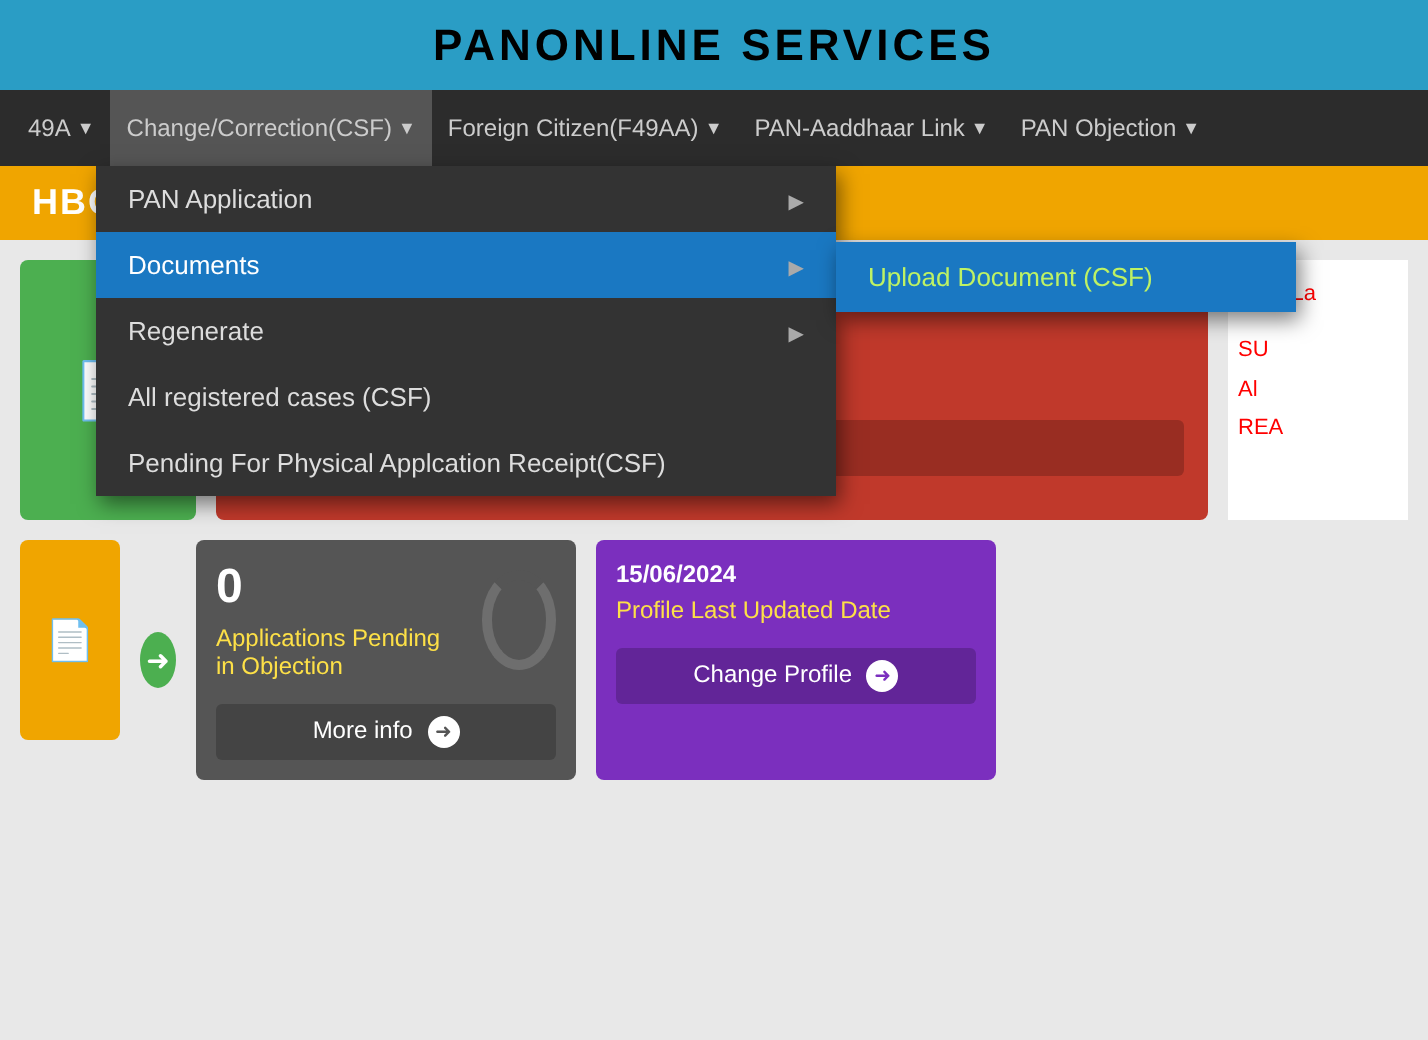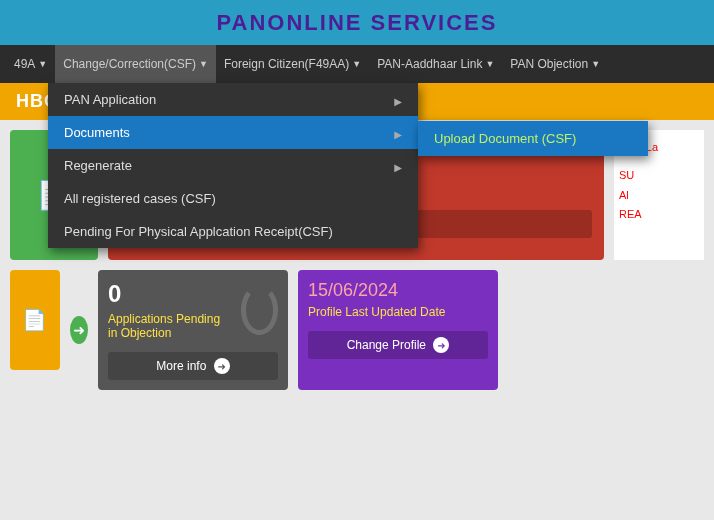"PANONLINE SERVICES" .header-title { color: #4c1d95 -> #000000 }
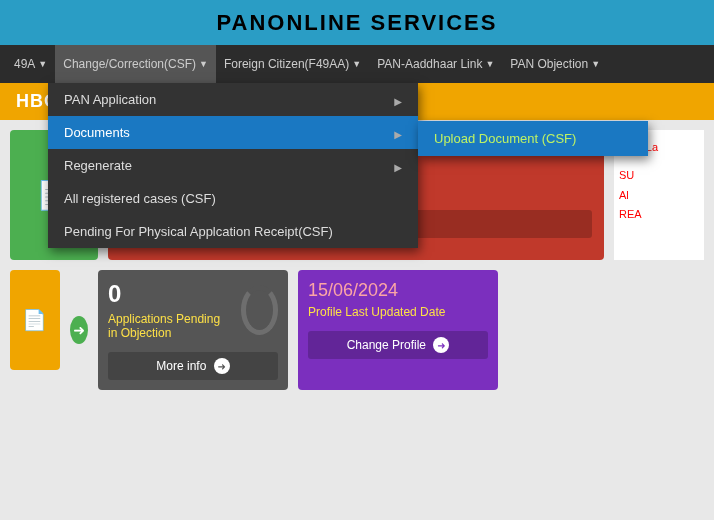"15/06/2024" .card-date { color: #fca5a5 -> #ffffff; font-size: 18px -> 12px; font-weight: normal -> bold }
